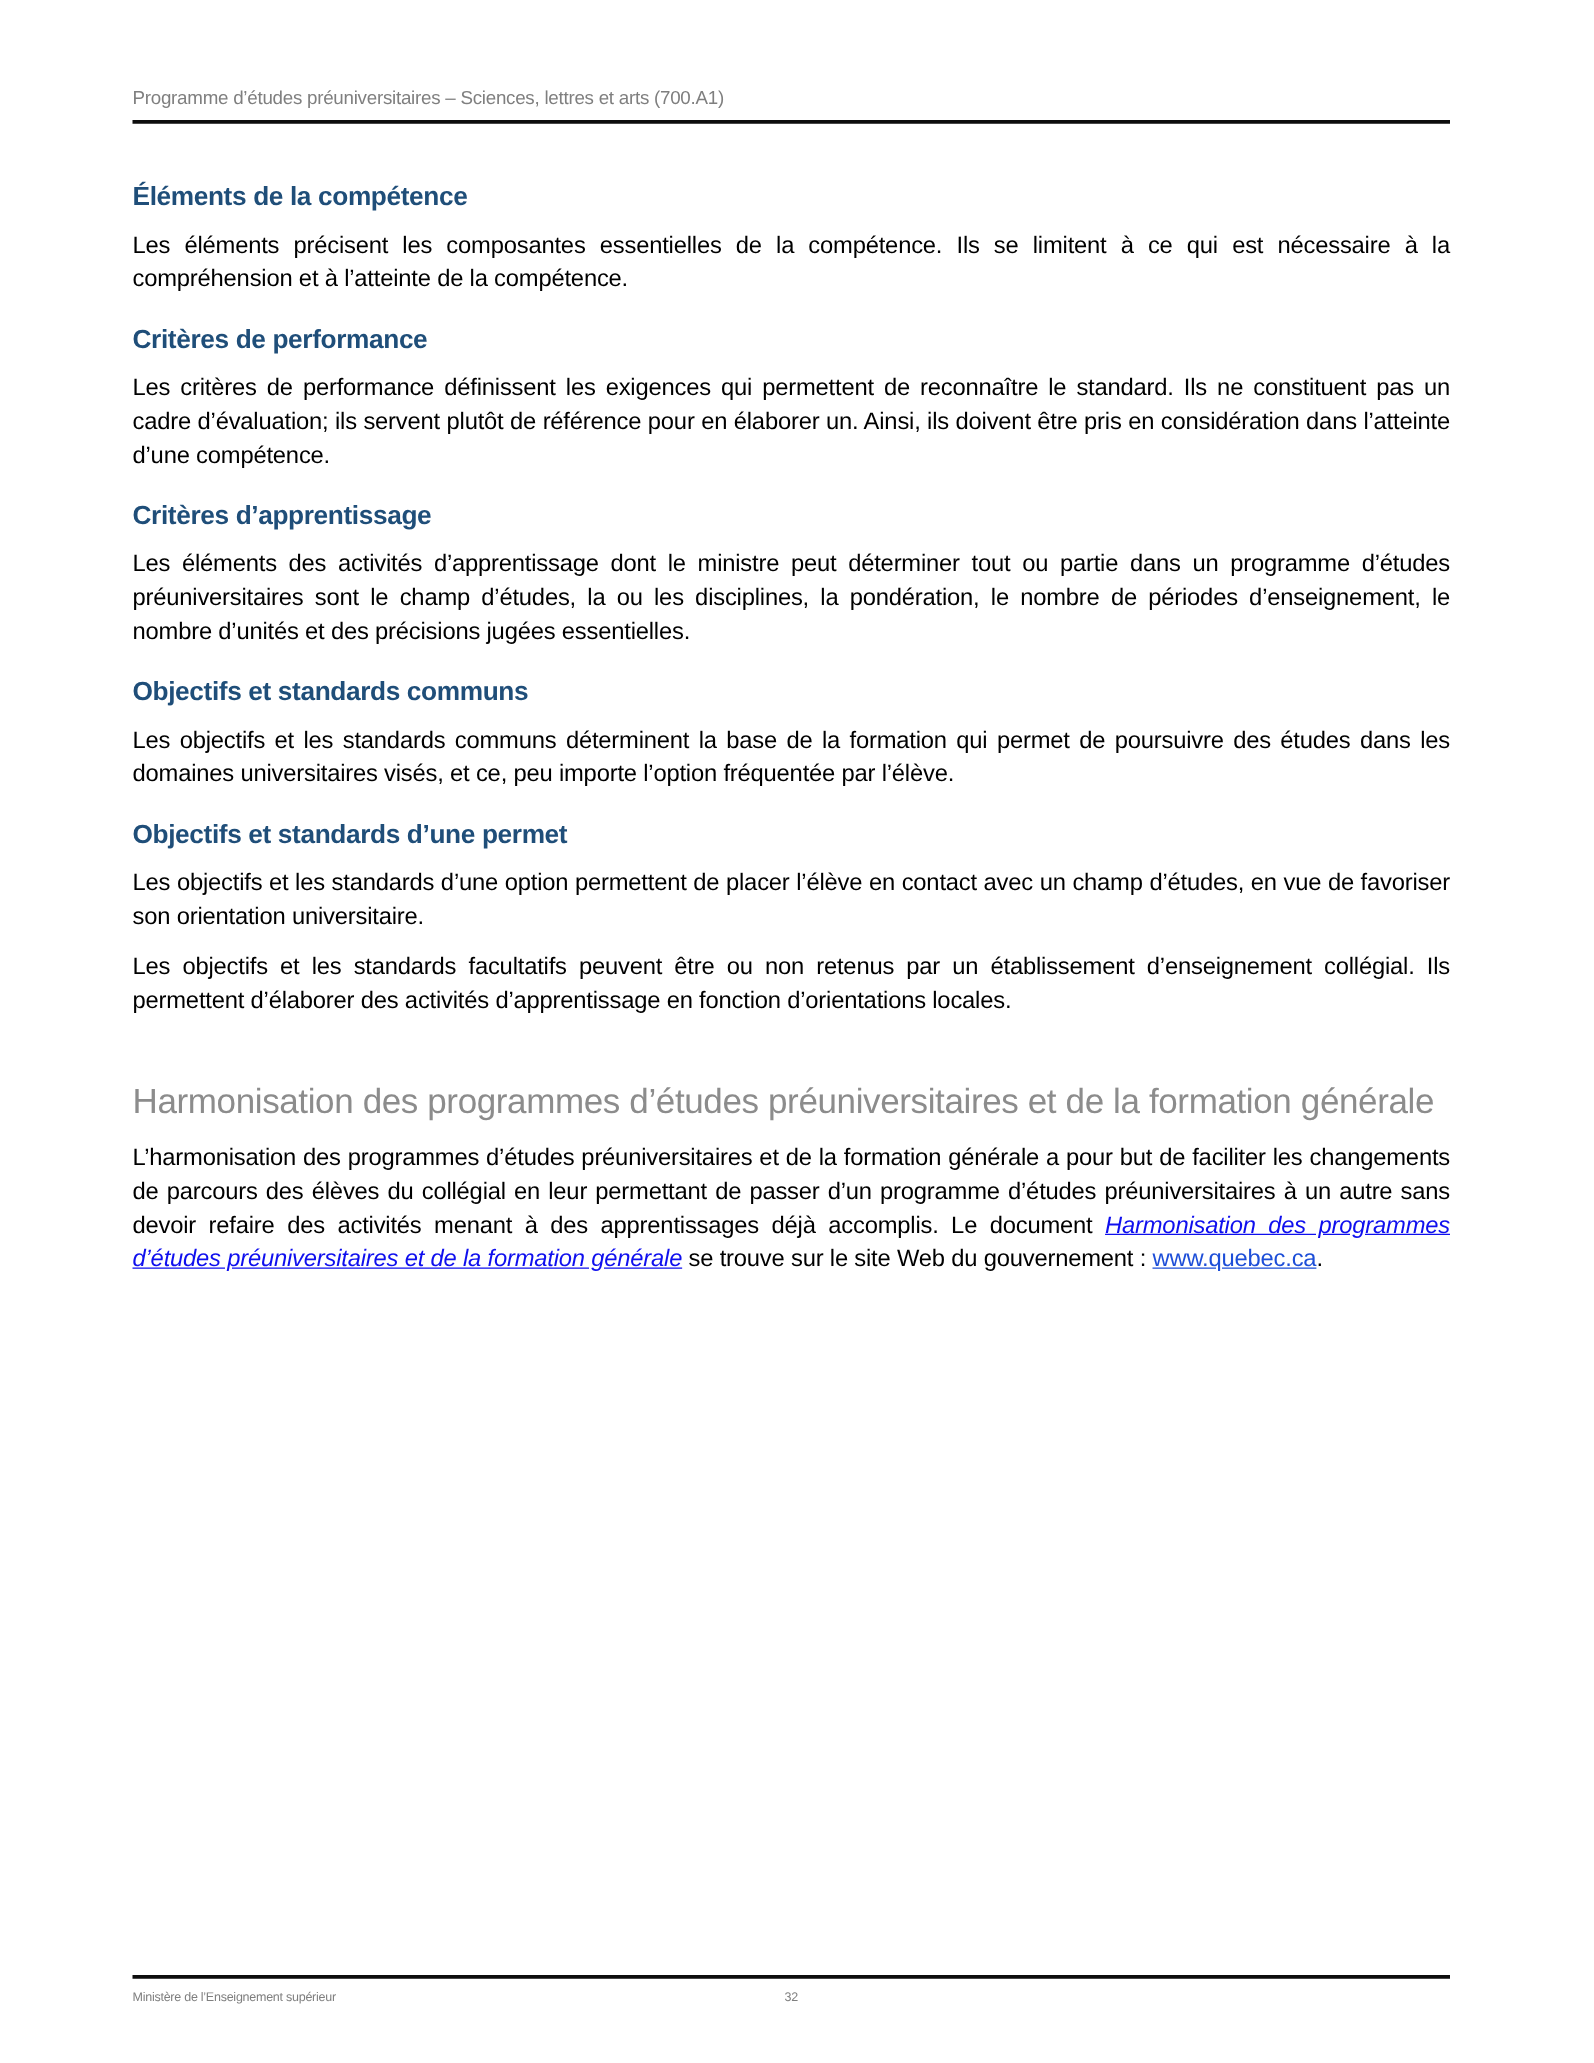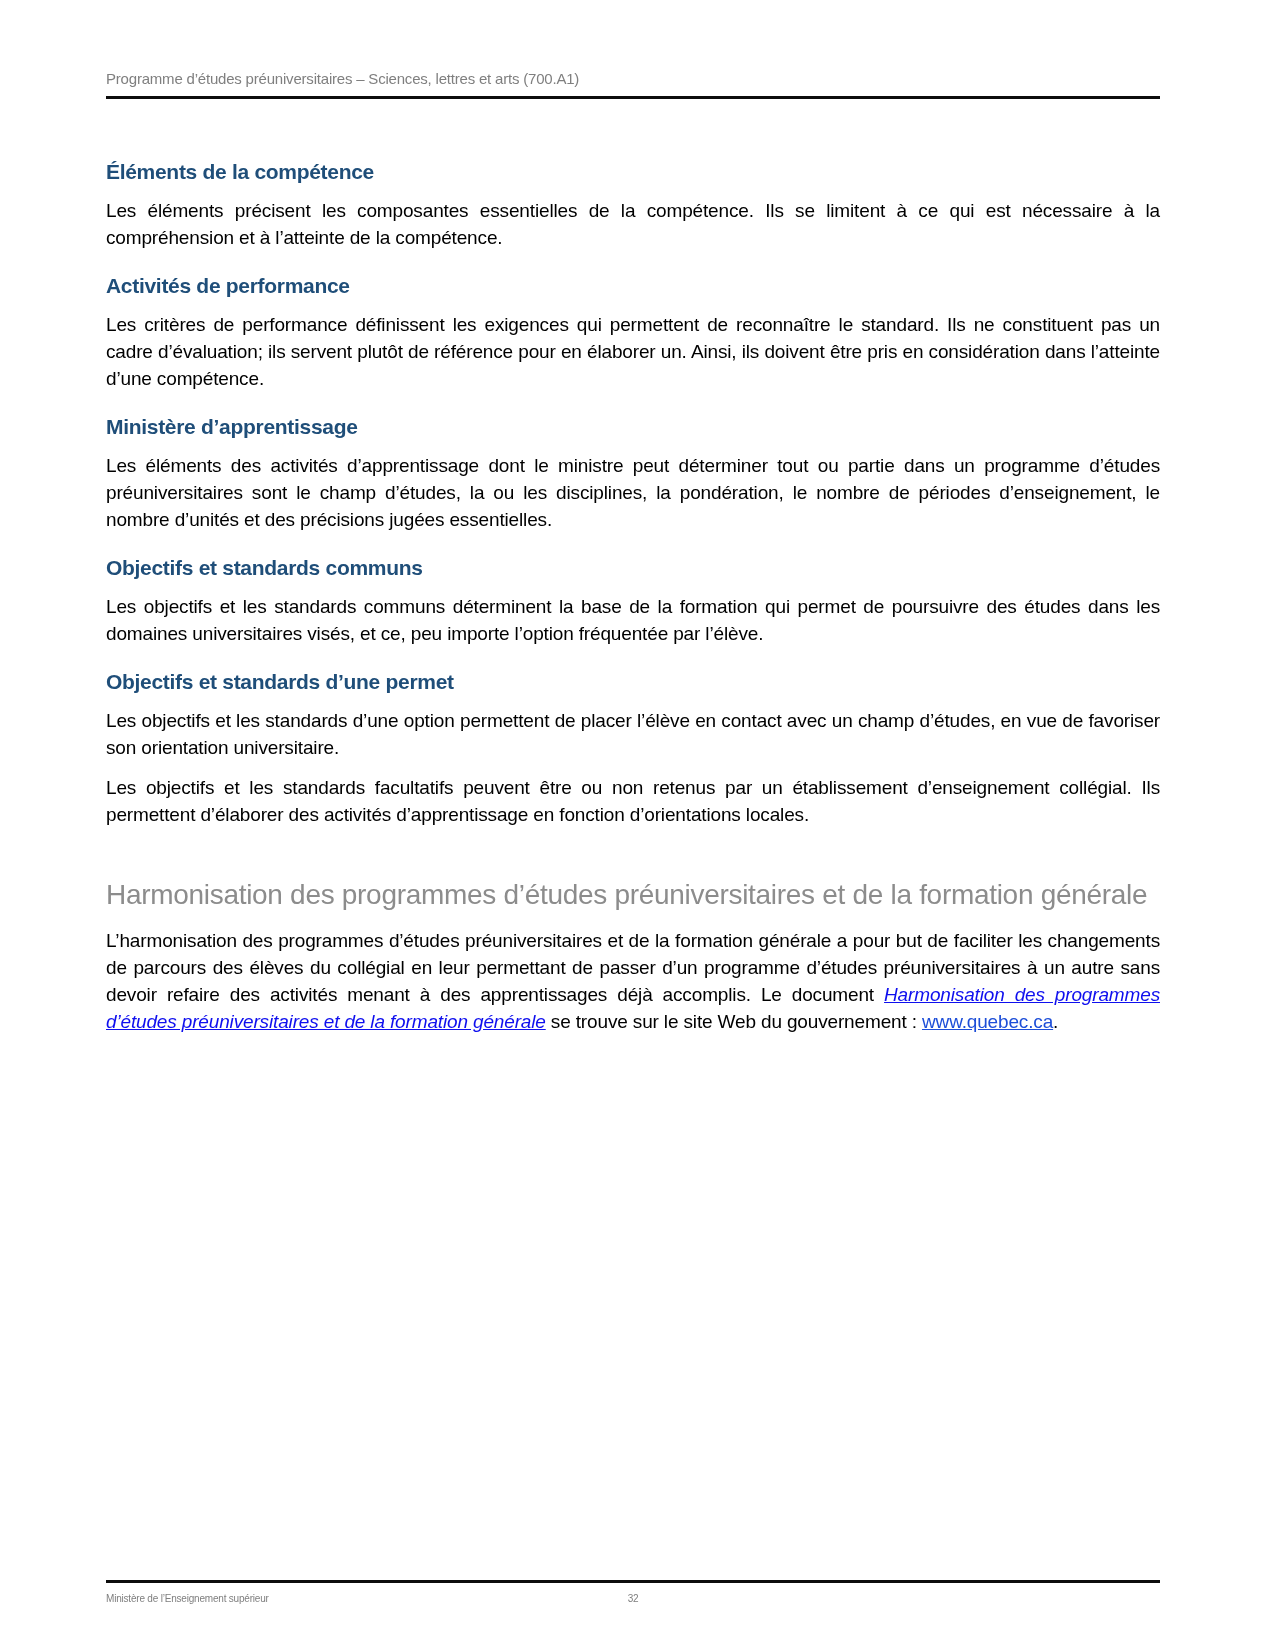"Éléments de la compétence" section.doc-section:first-of-type h2.sec-heading { margin-top: 60px -> 46px }
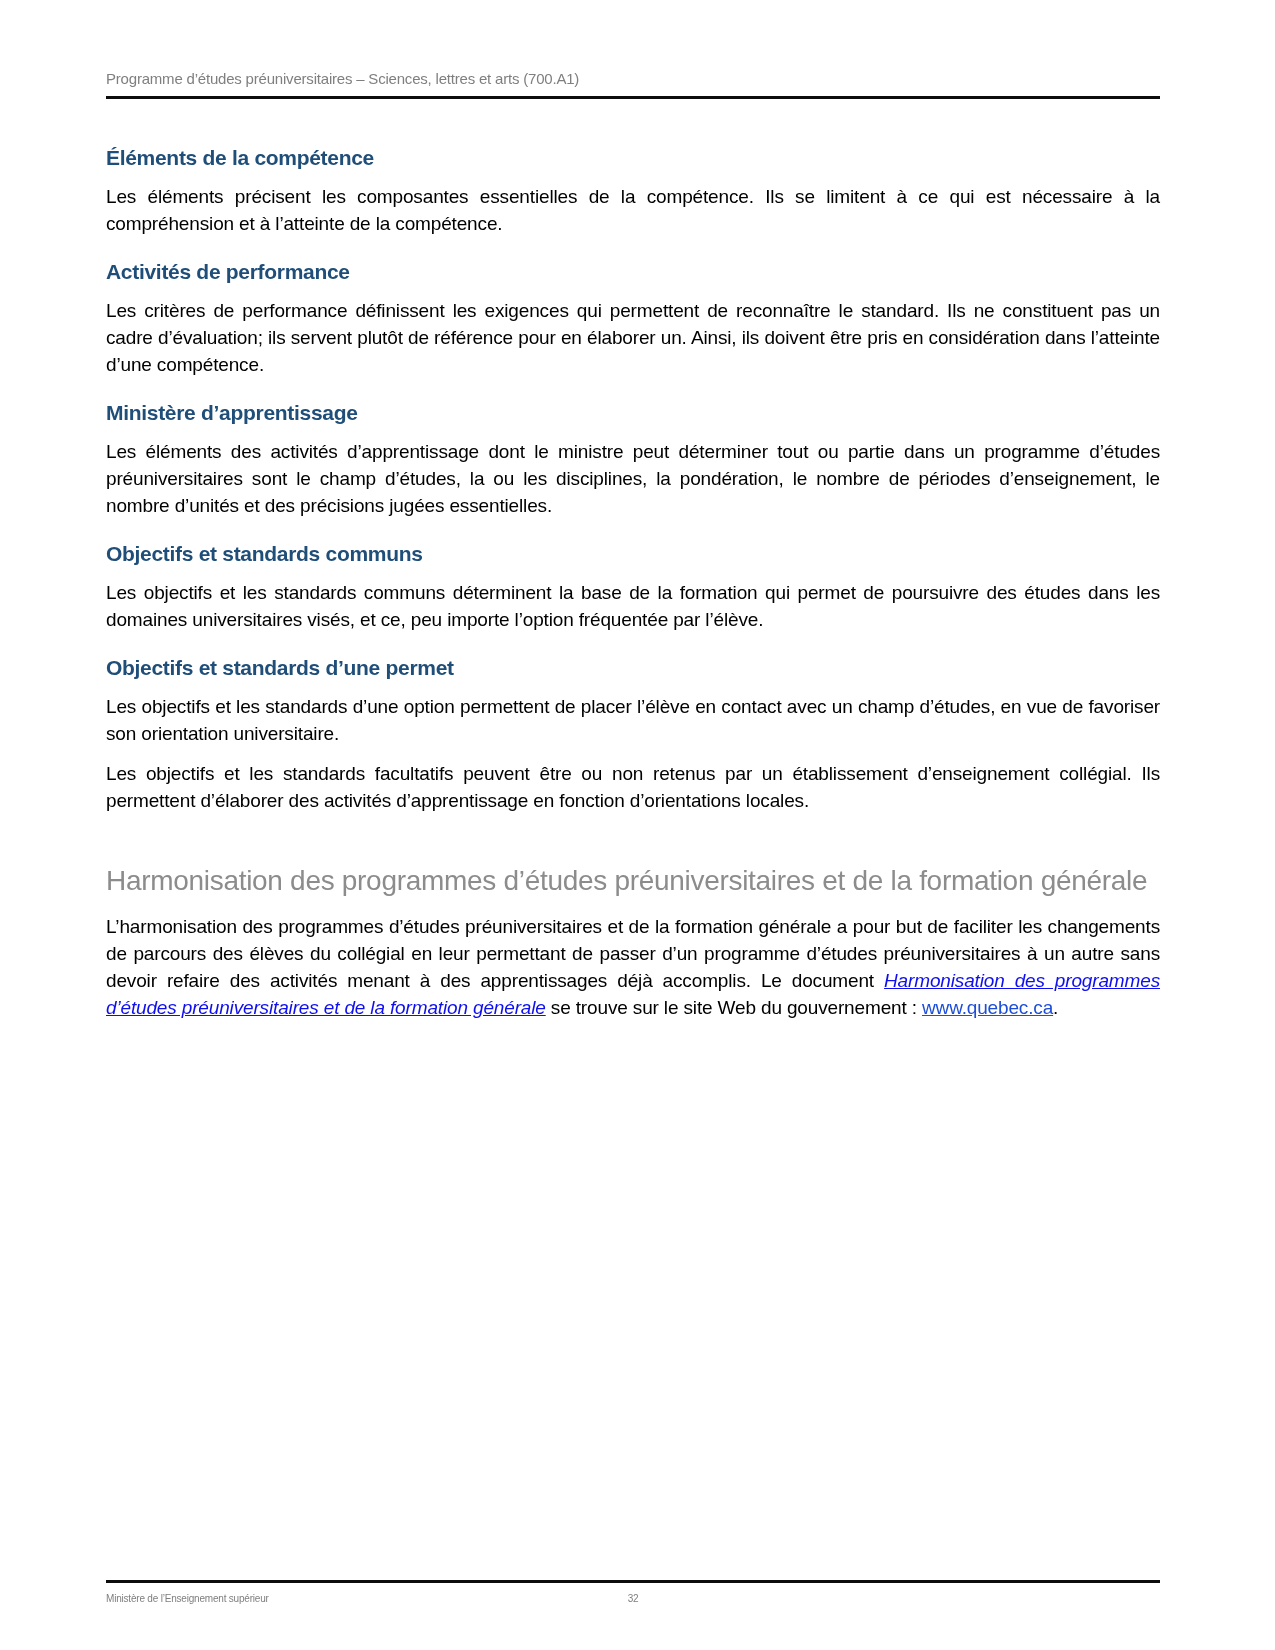"Activités de performance" h2.sec-heading { text: Activités -> Critères }
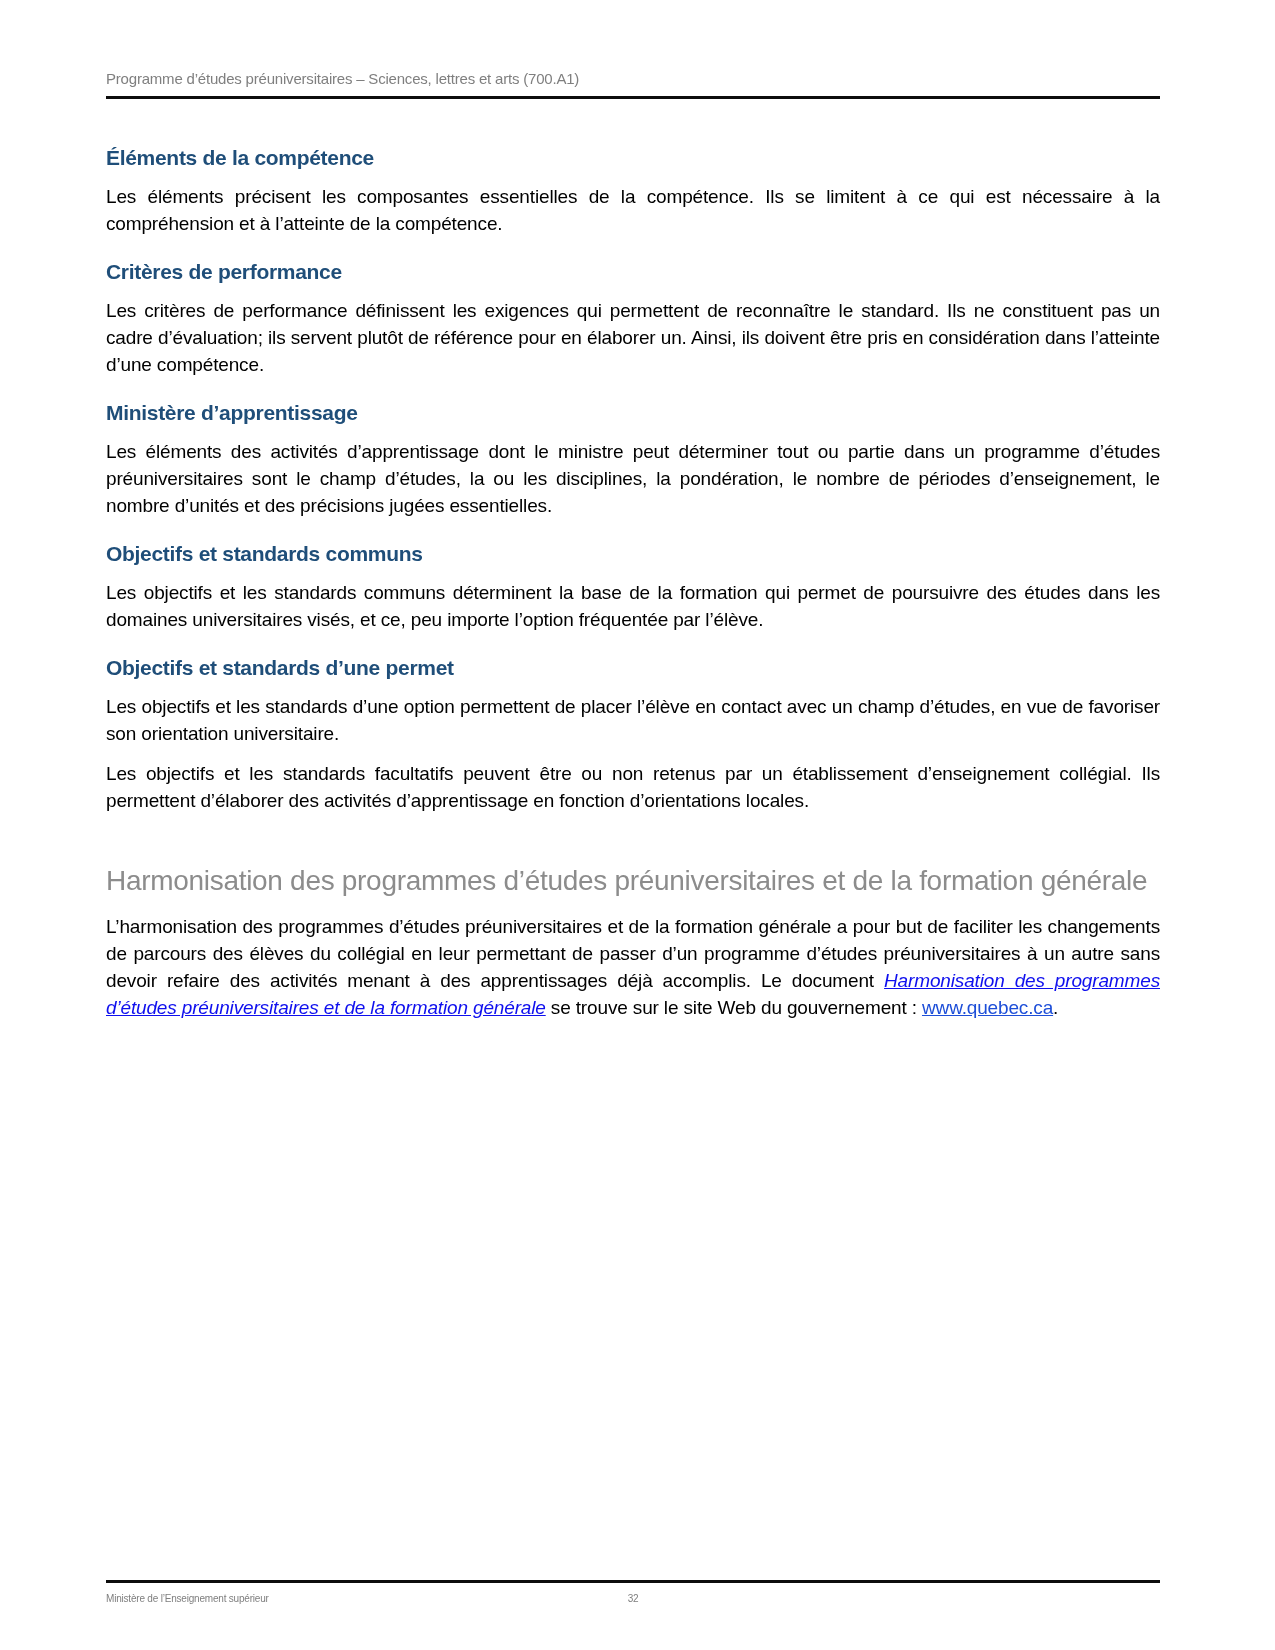"Ministère d’apprentissage" h2.sec-heading { text: Ministère -> Critères }
